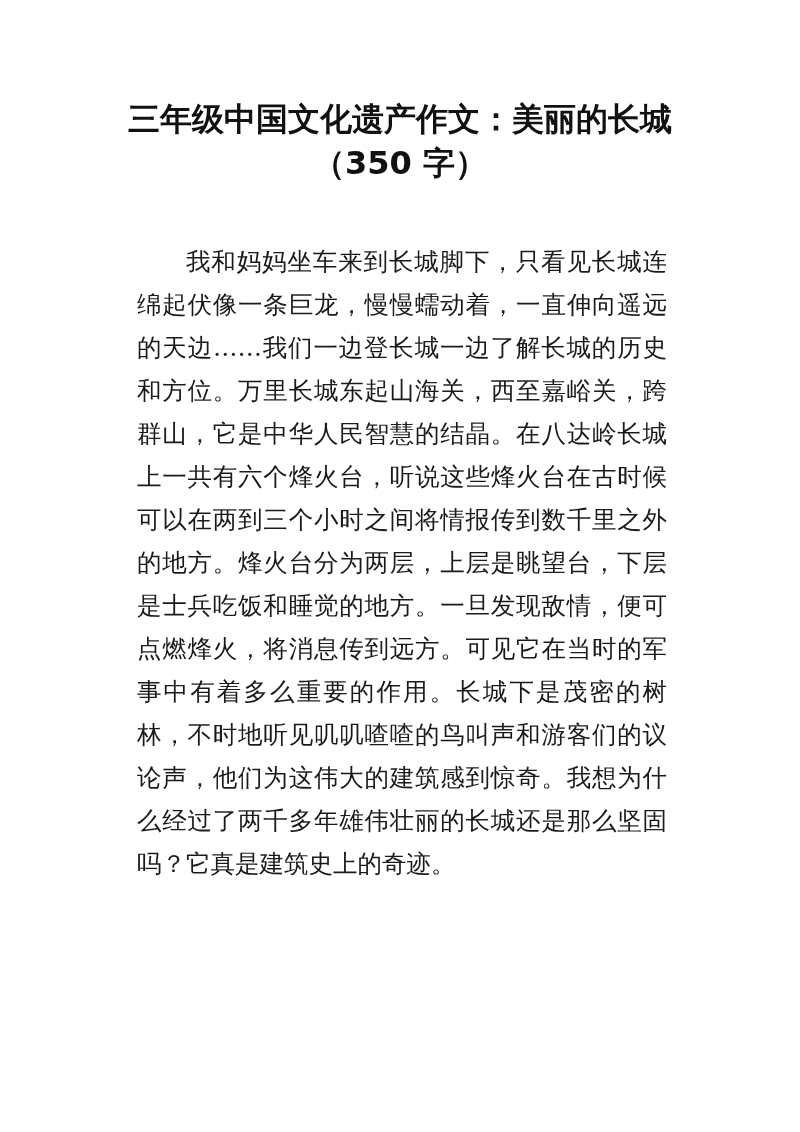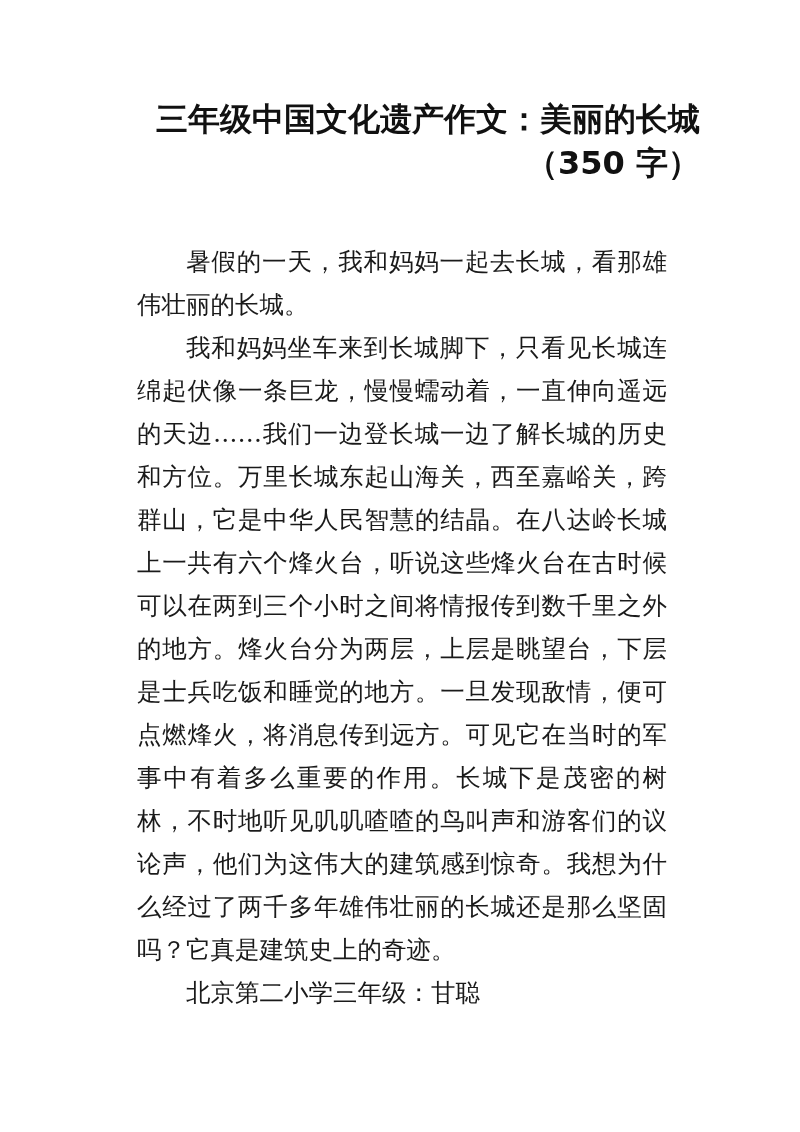"三年级中国文化遗产作文：美丽的长城（350 字）" .title { text-align: right -> center }
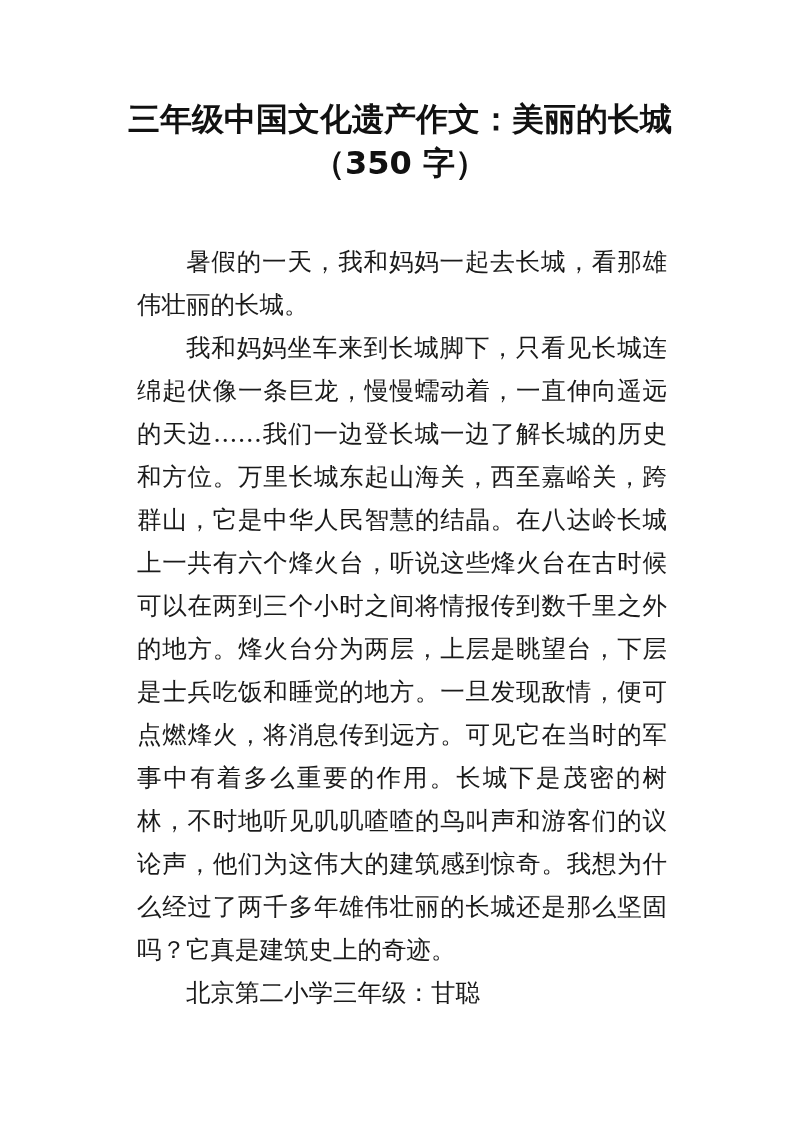"暑假的一天，我和妈妈一起去长城，看那雄伟壮丽的长城。" p.para { html: <p>暑假的一天，我和妈妈一起去长城，看那雄伟壮丽的长城。</p> -> none }
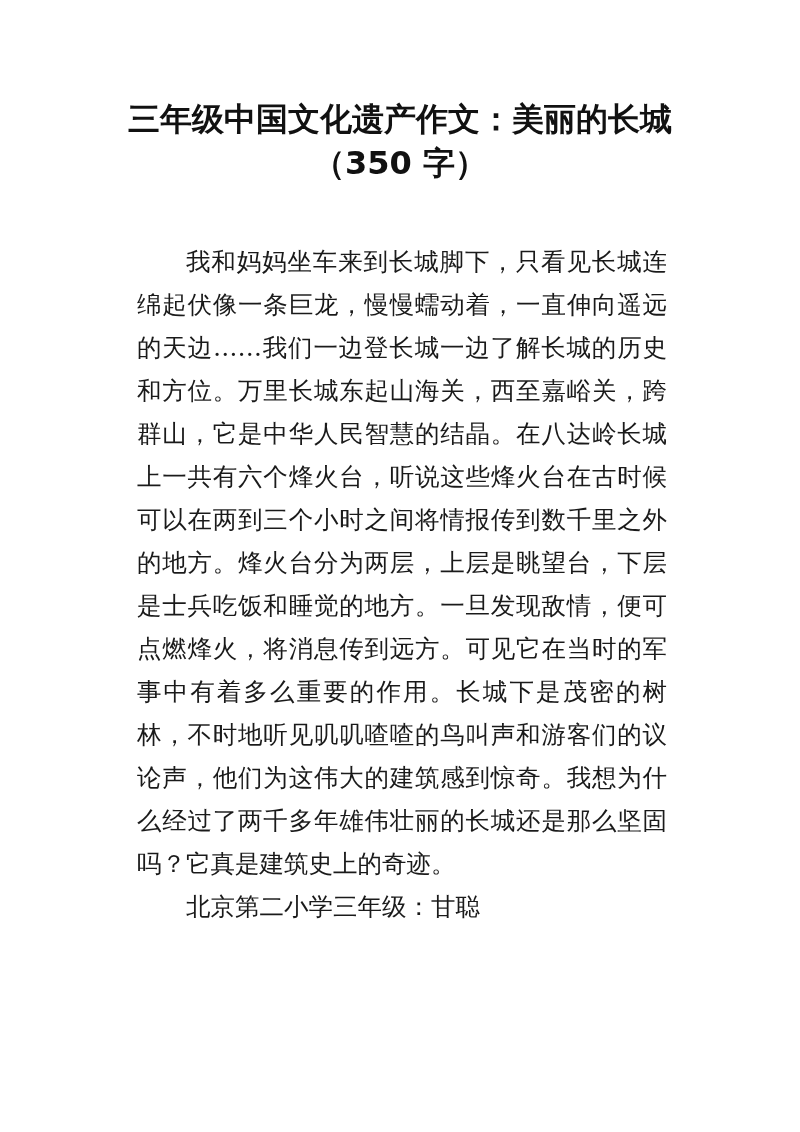"北京第二小学三年级：甘聪" p.para { html: <p>北京第二小学三年级：甘聪</p> -> none }
